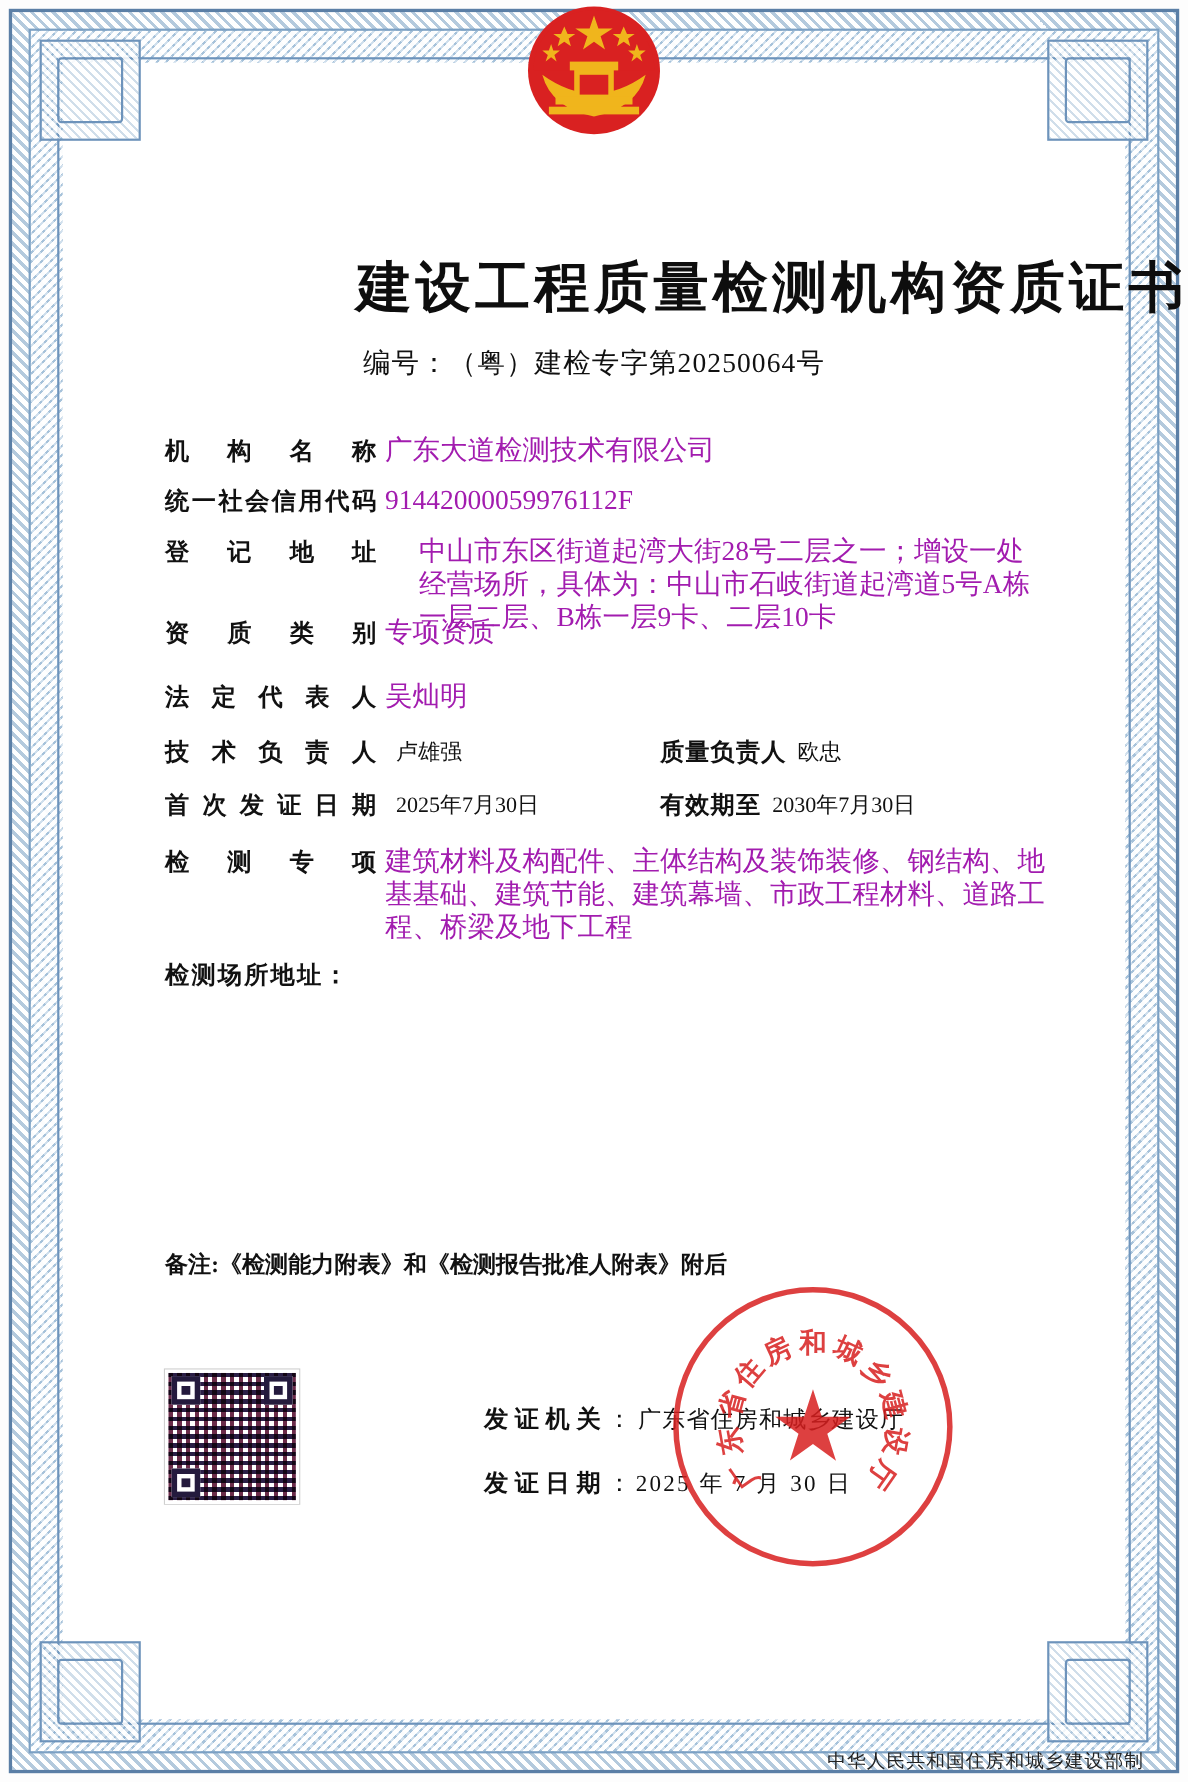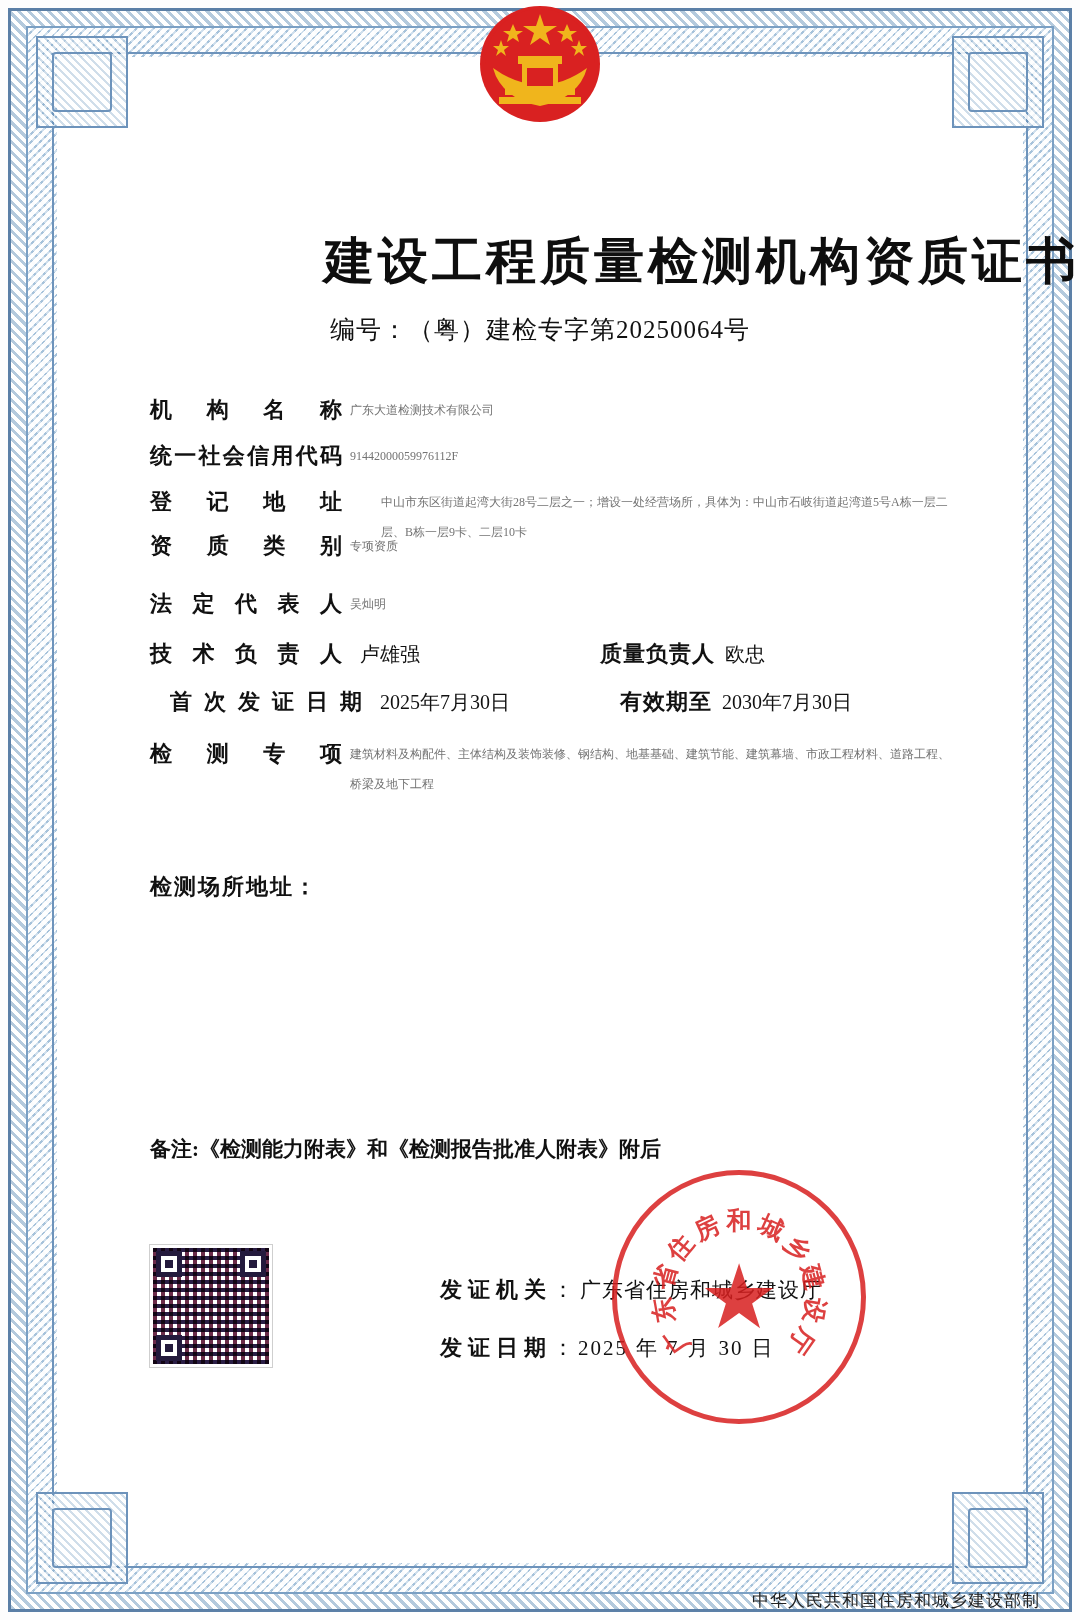"广东大道检测技术有限公司" .val { color: #737373 -> #a21caf; font-size: 12px -> 25px }
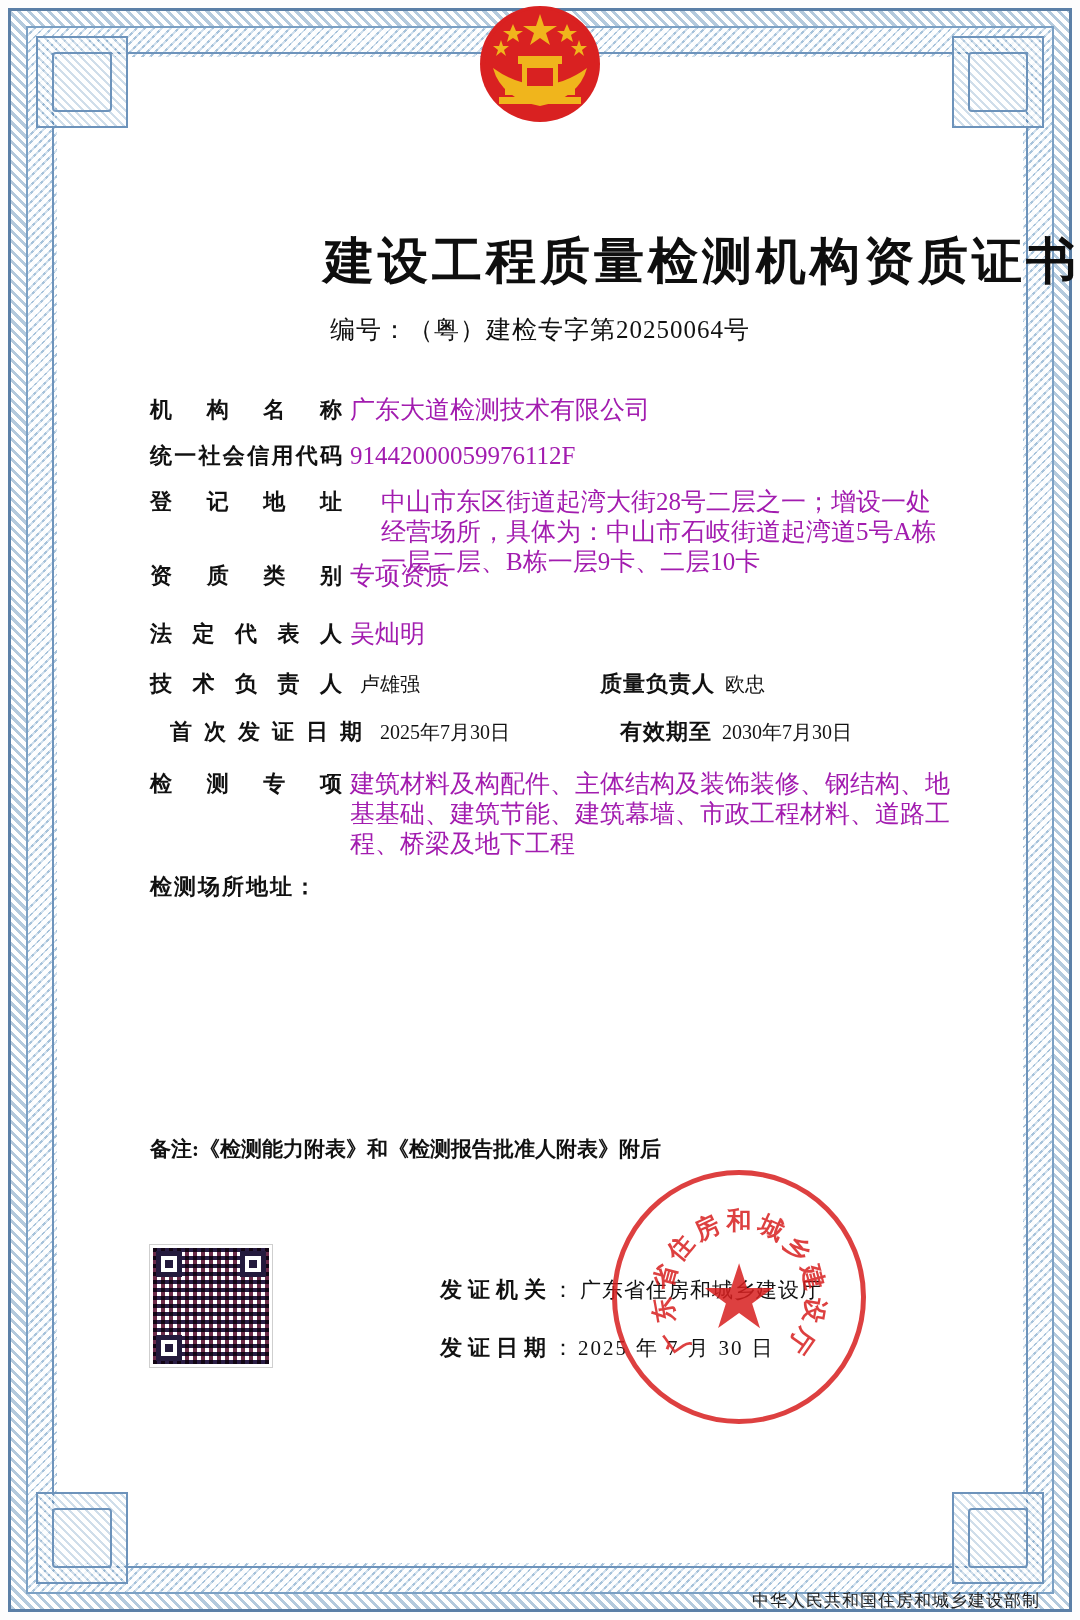"首次发证日期" div.half-row { margin-left: 20px -> none }
